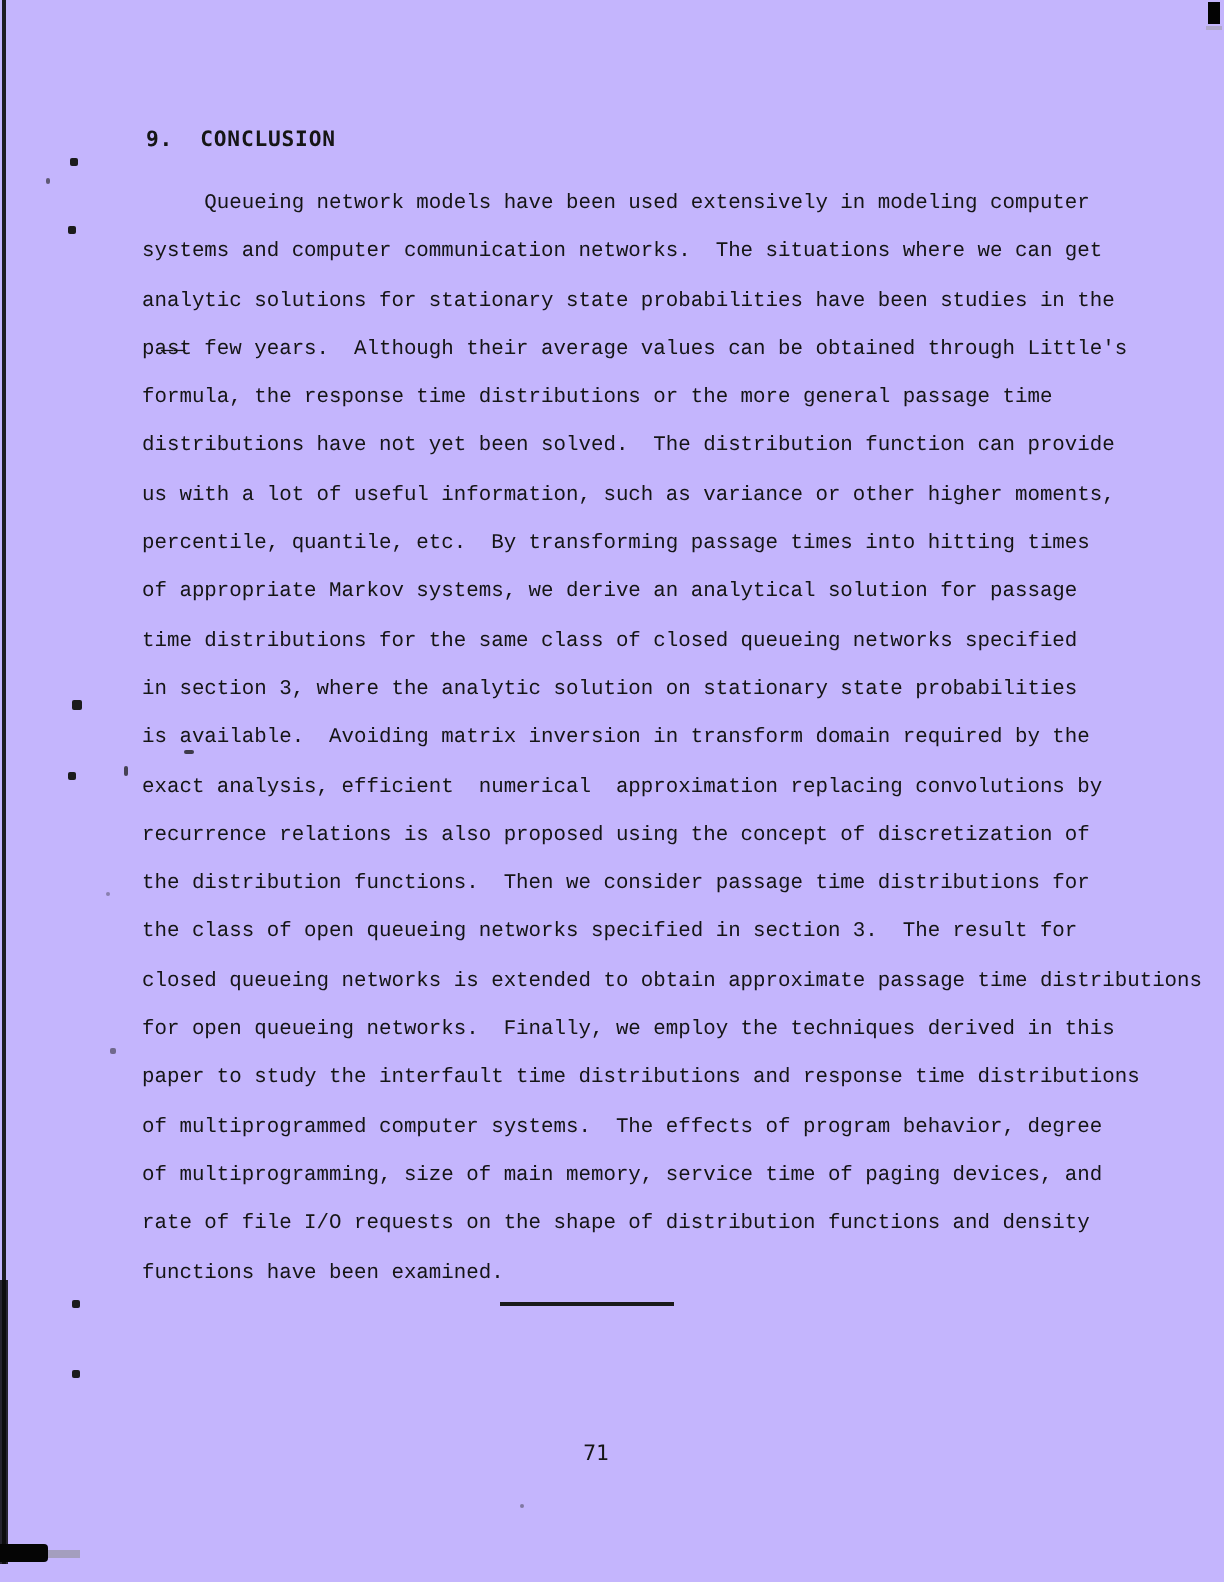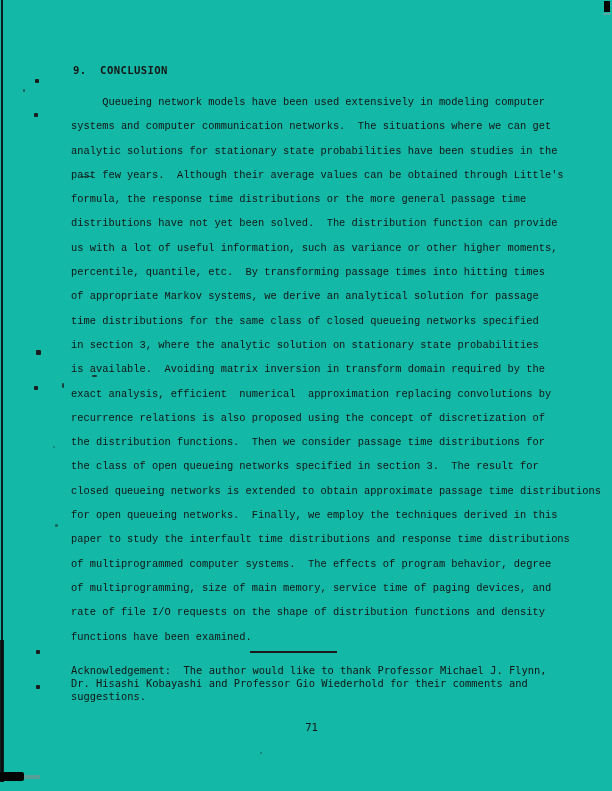"9. CONCLUSION" .page { background: #14b8a6 -> #c4b5fd }
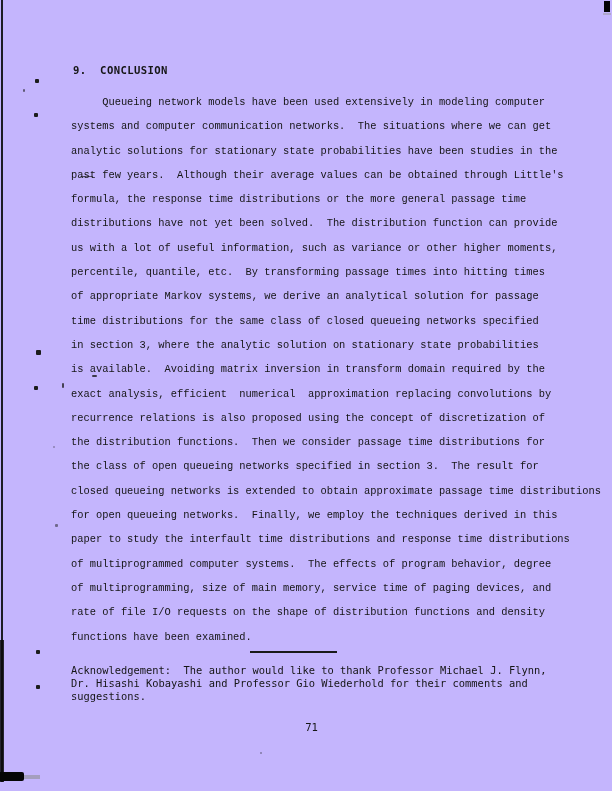"Acknowledgement: The author would like" pre.ack-text { html: <pre>Acknowledgement: The author would like to thank Professor Michael J. Flynn, Dr. Hisashi Kobayashi and Professor Gio Wiederhold for their comments and suggestions.</pre> -> none }
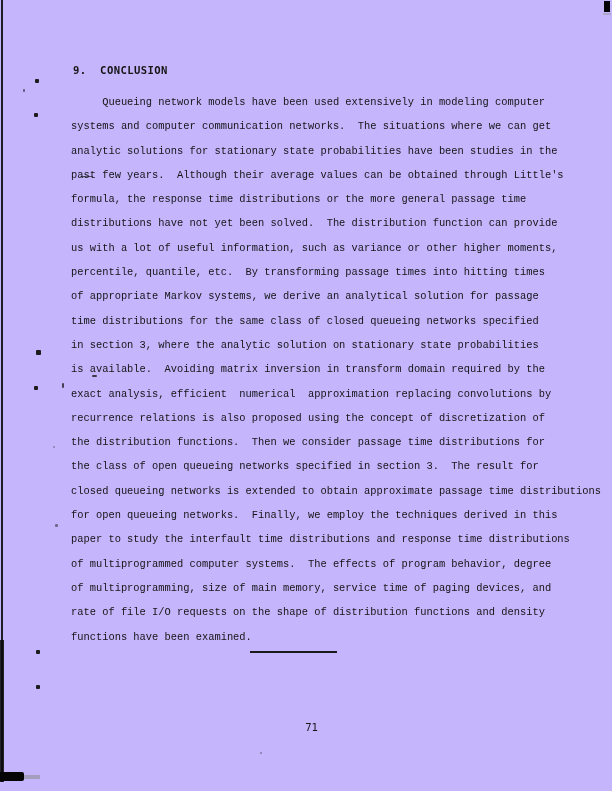"71" .page-number { text-align: right -> center }
